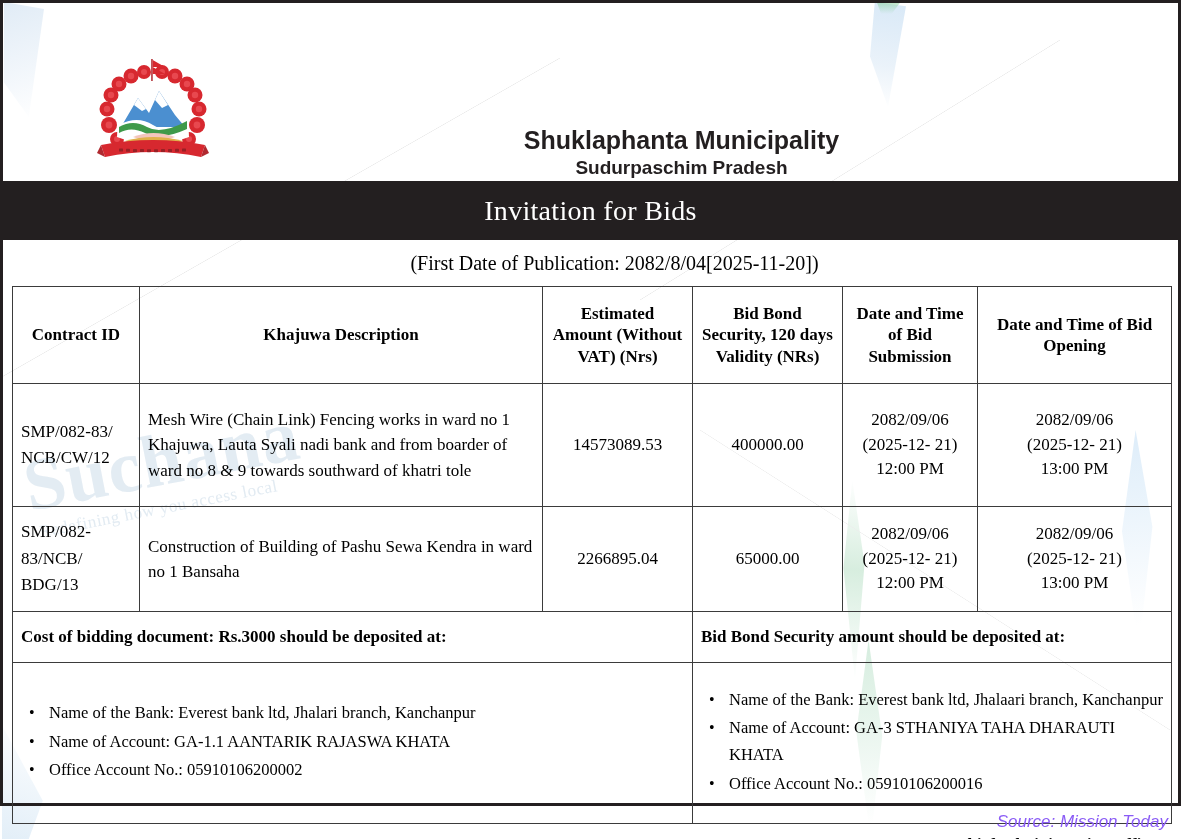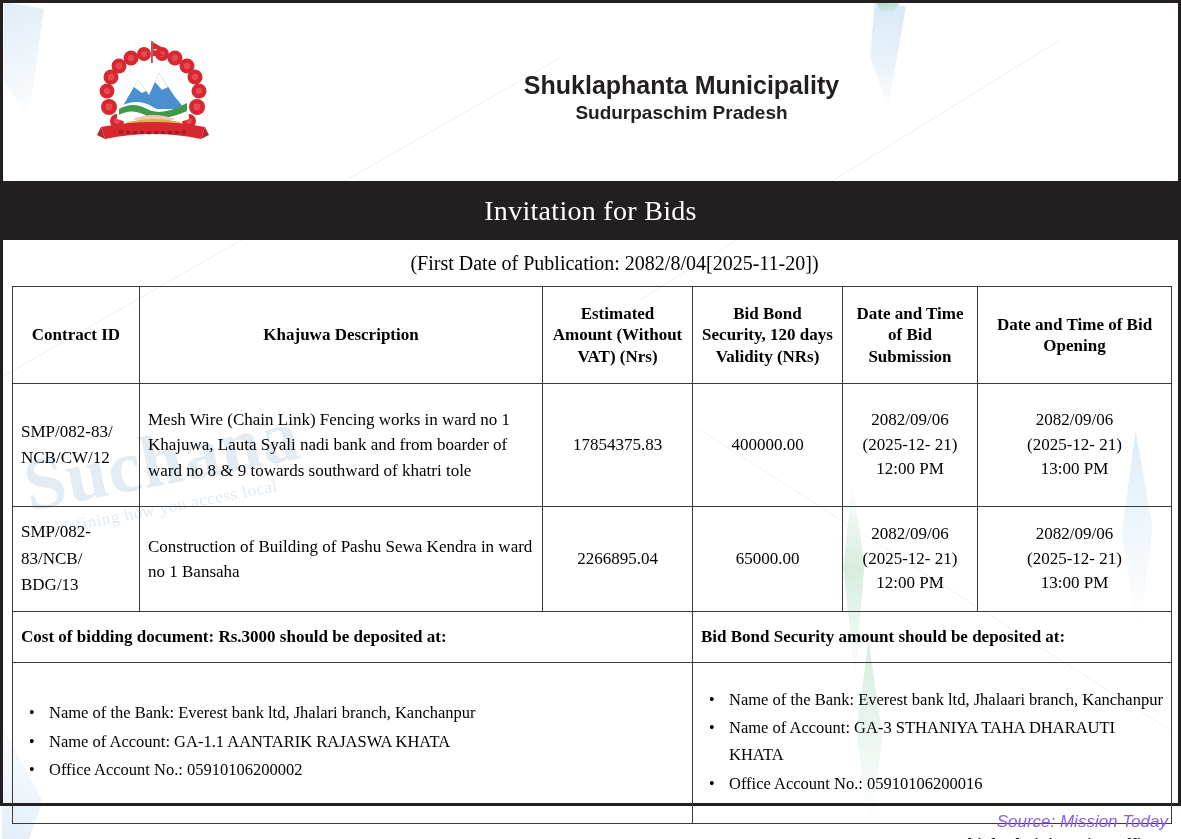"Shuklaphanta Municipality" .letterhead { align-items: center -> flex-end }
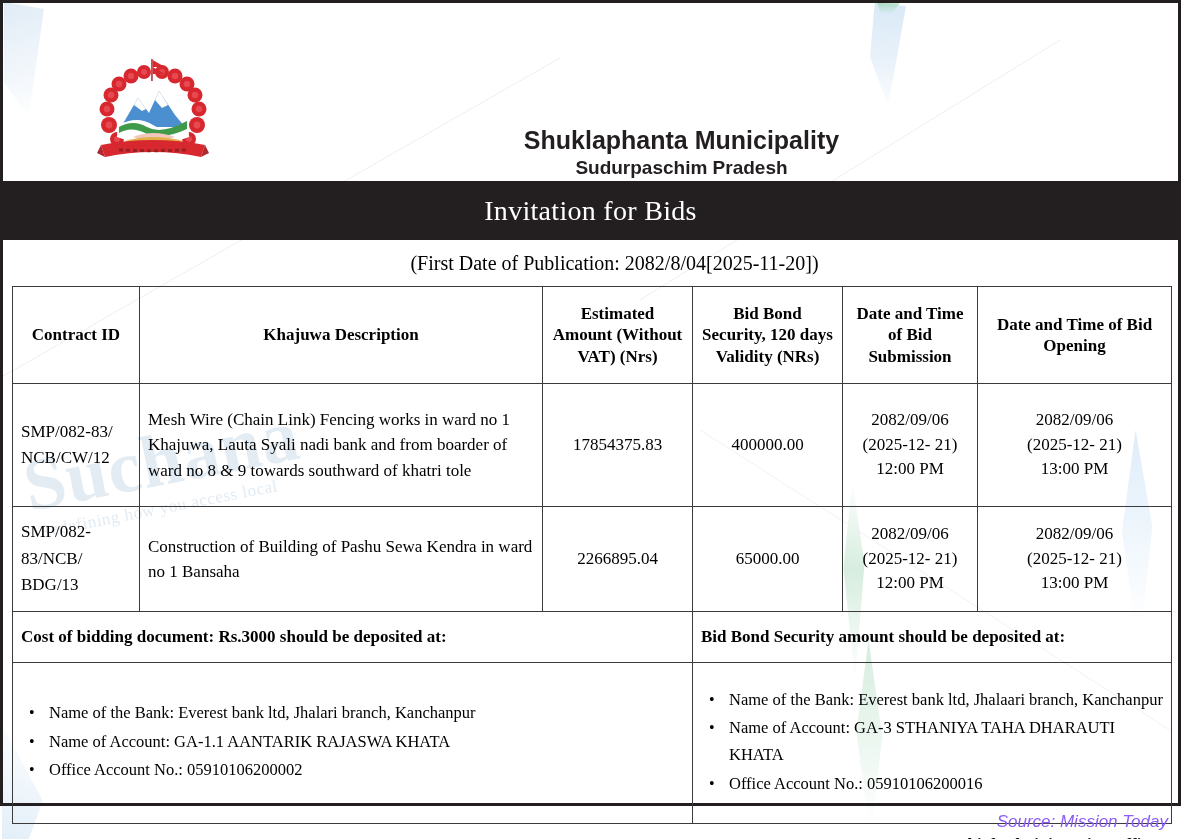"17854375.83" td.cell-num { text: 17854375.83 -> 14573089.53 }
